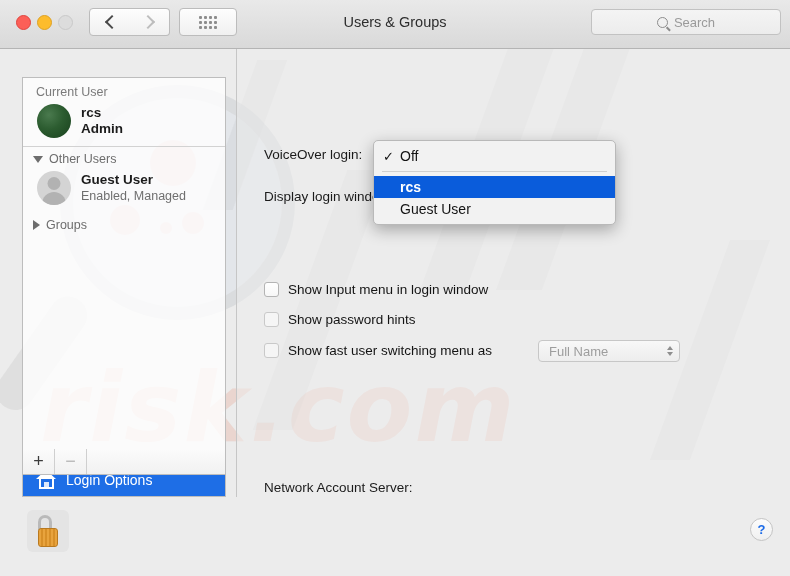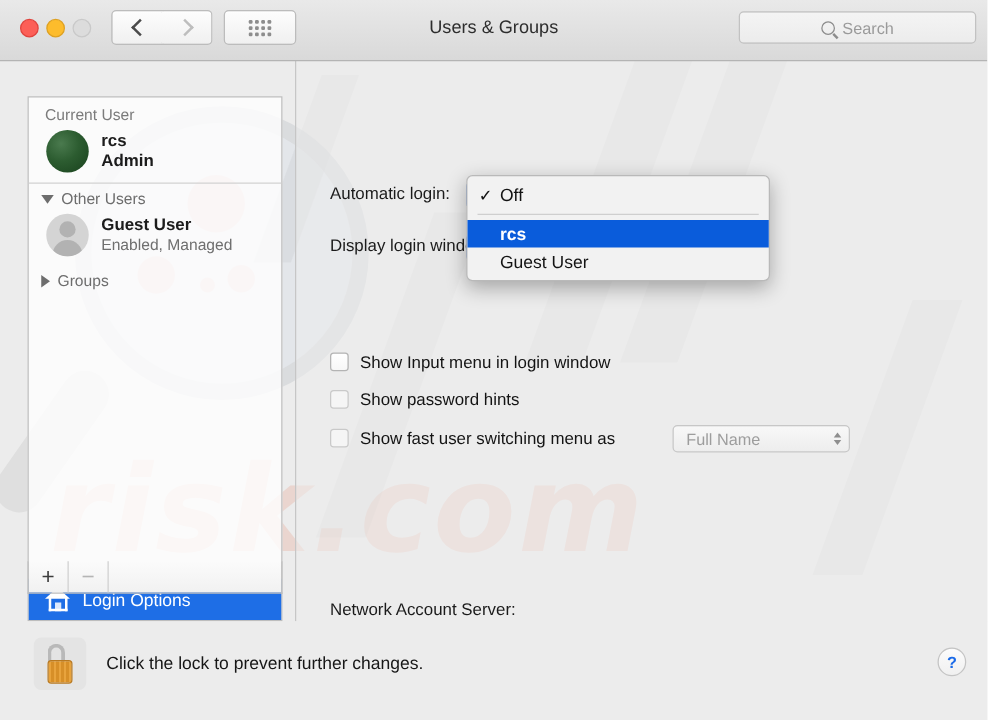"Automatic login:" span.lbl { text: Automatic -> VoiceOver }
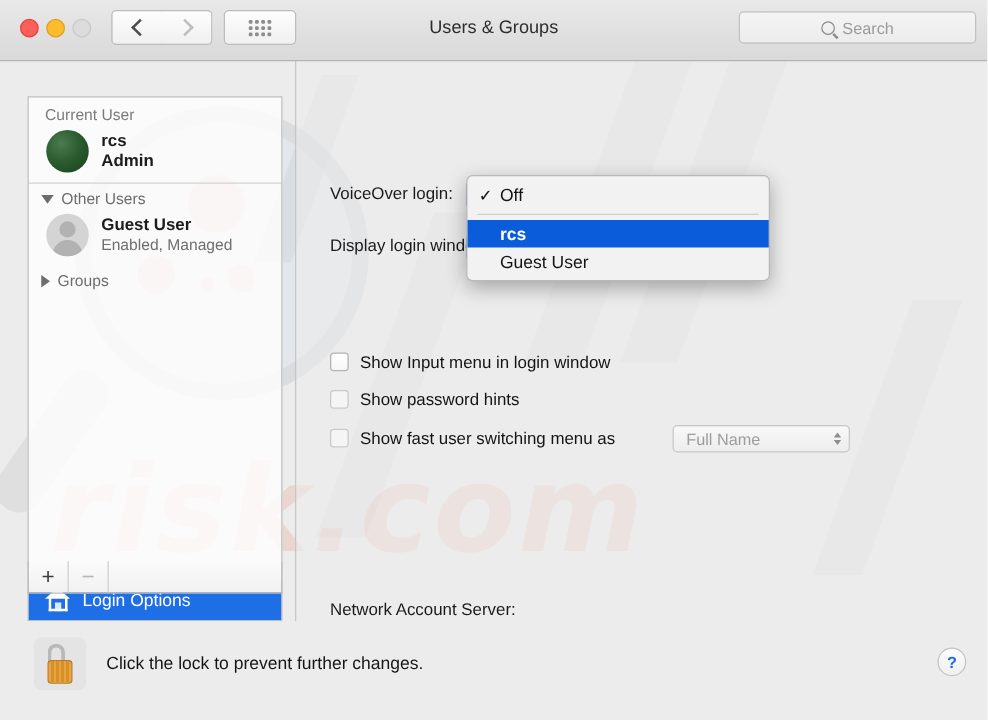"Click the lock to prevent" div { html: <div>Click the lock to prevent further changes.</div> -> none }
